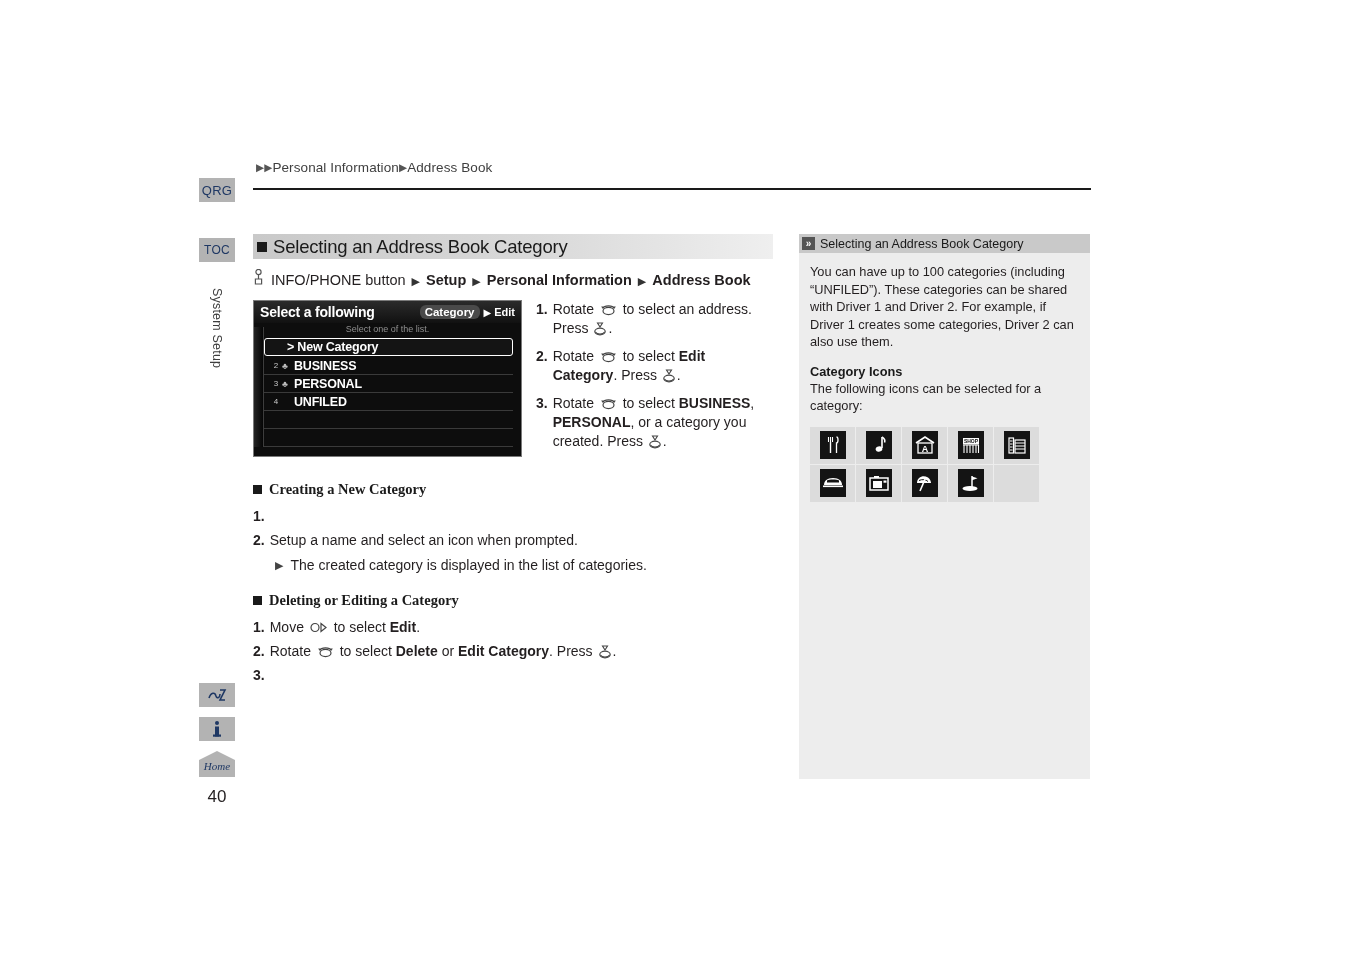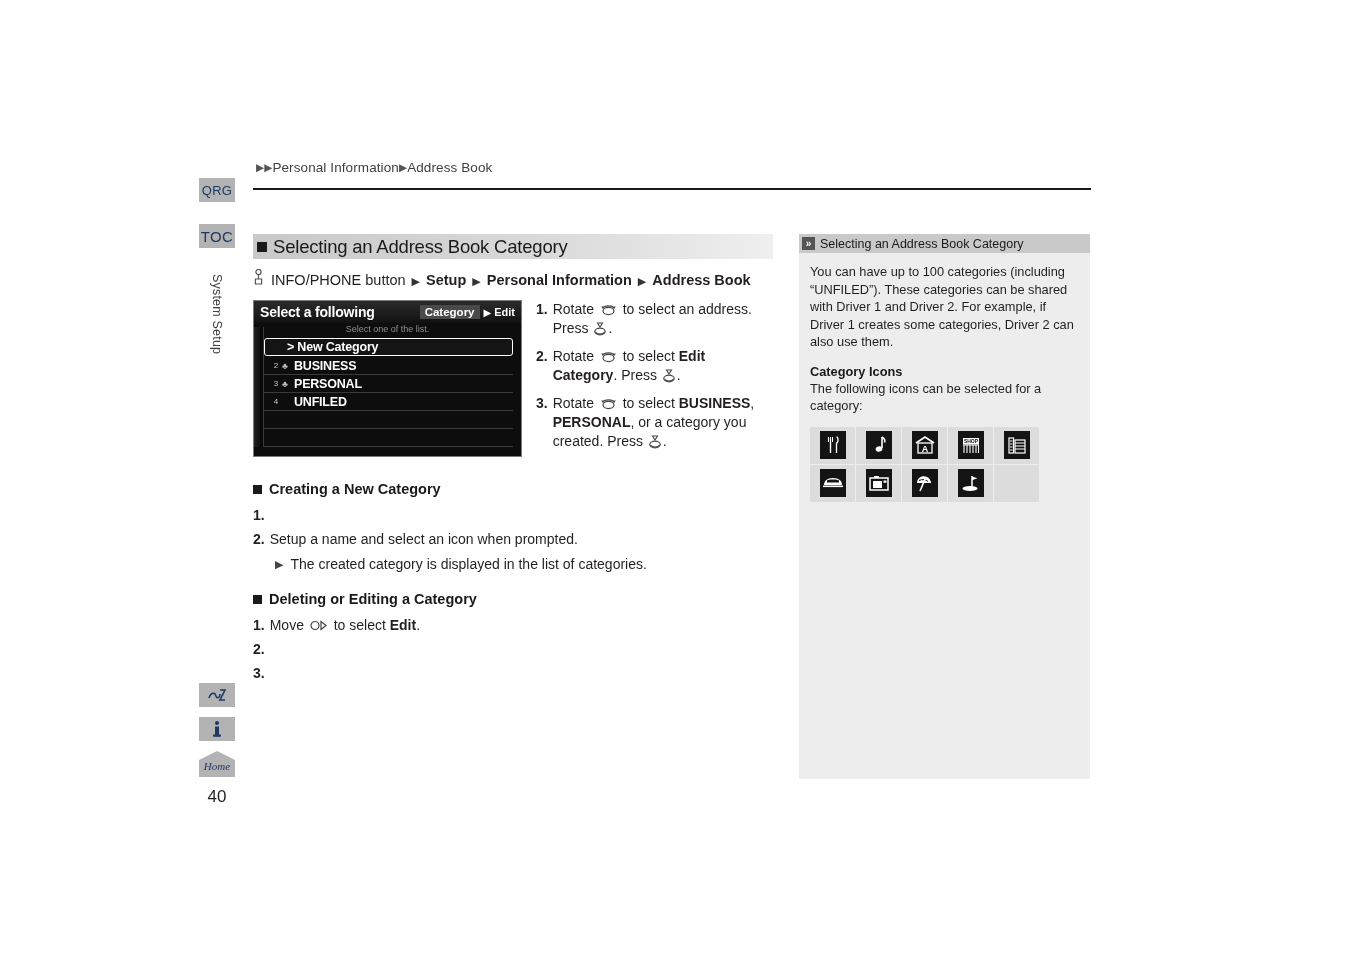"TOC" .rail-tab.toc { font-size: 15px -> 12px; margin-top: 22px -> 36px }
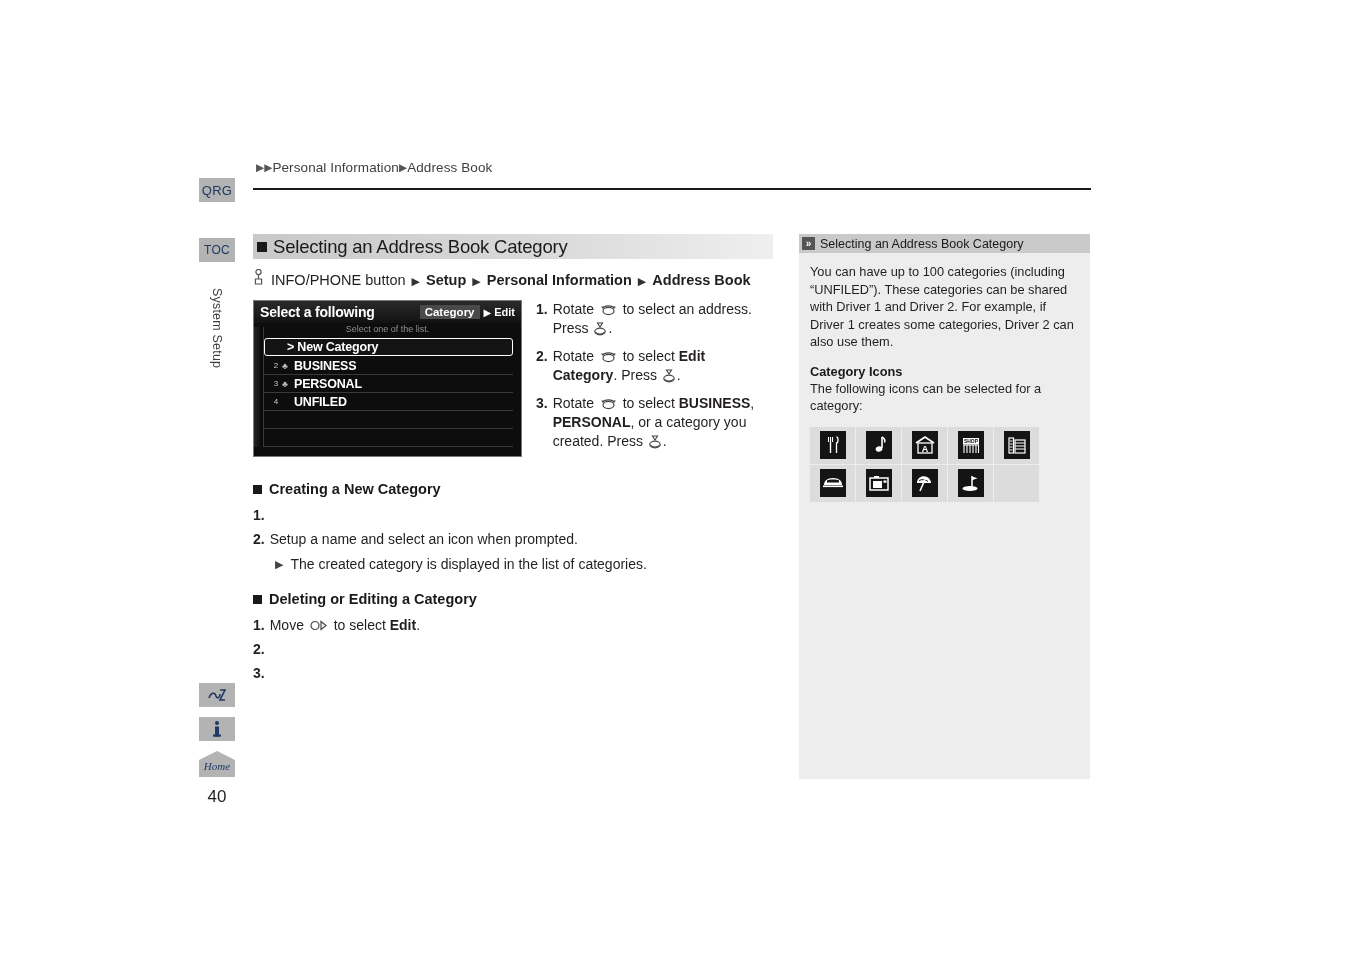"Category" .shot-cat { border-radius: 0 -> 6px }
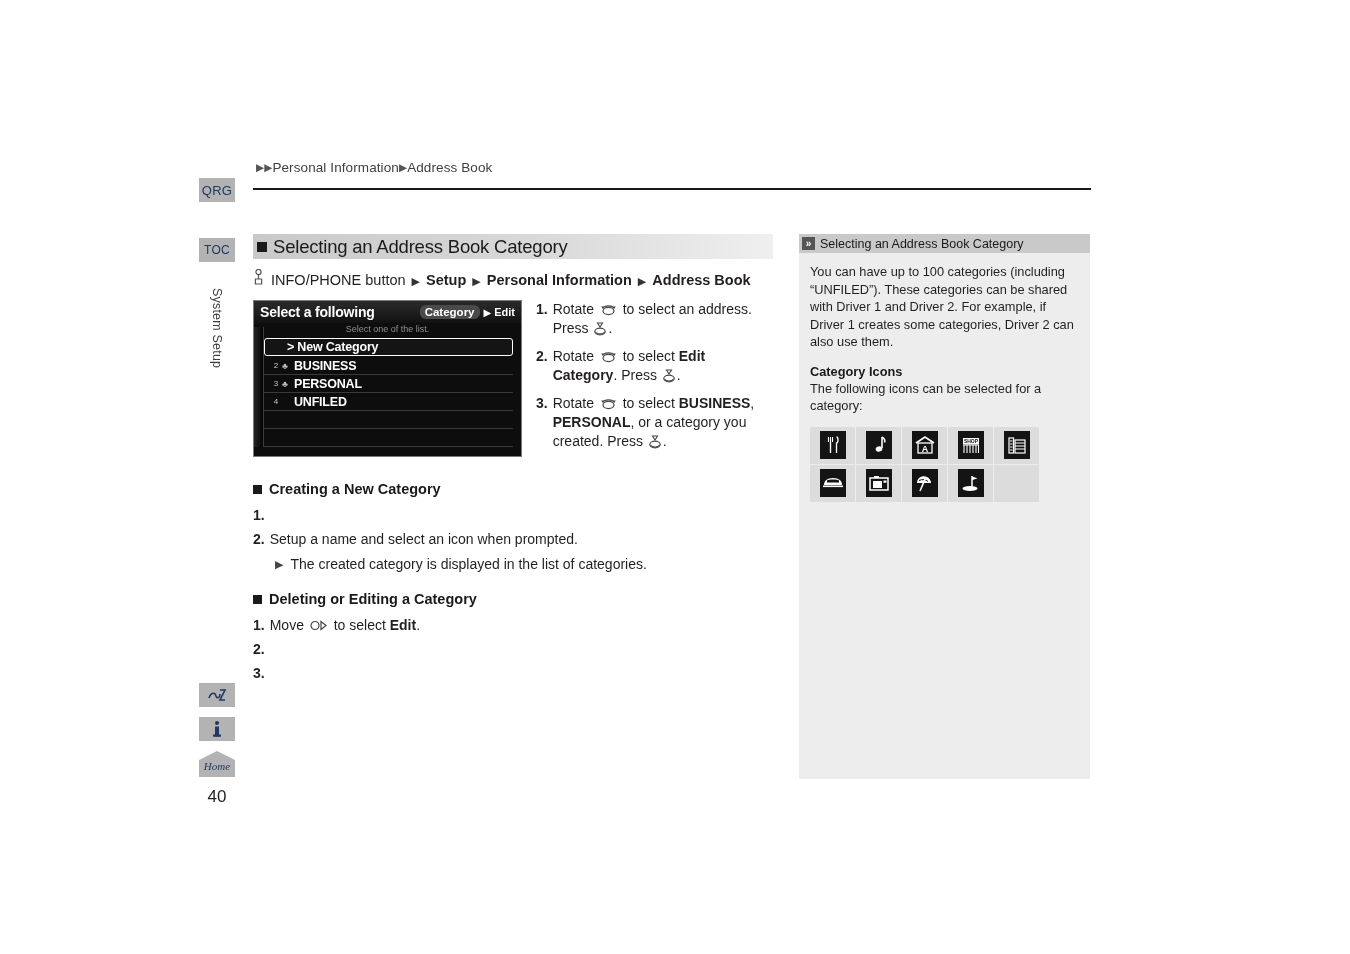"Creating a New Category" .sub-head { font-family: none -> Liberation Serif, serif }
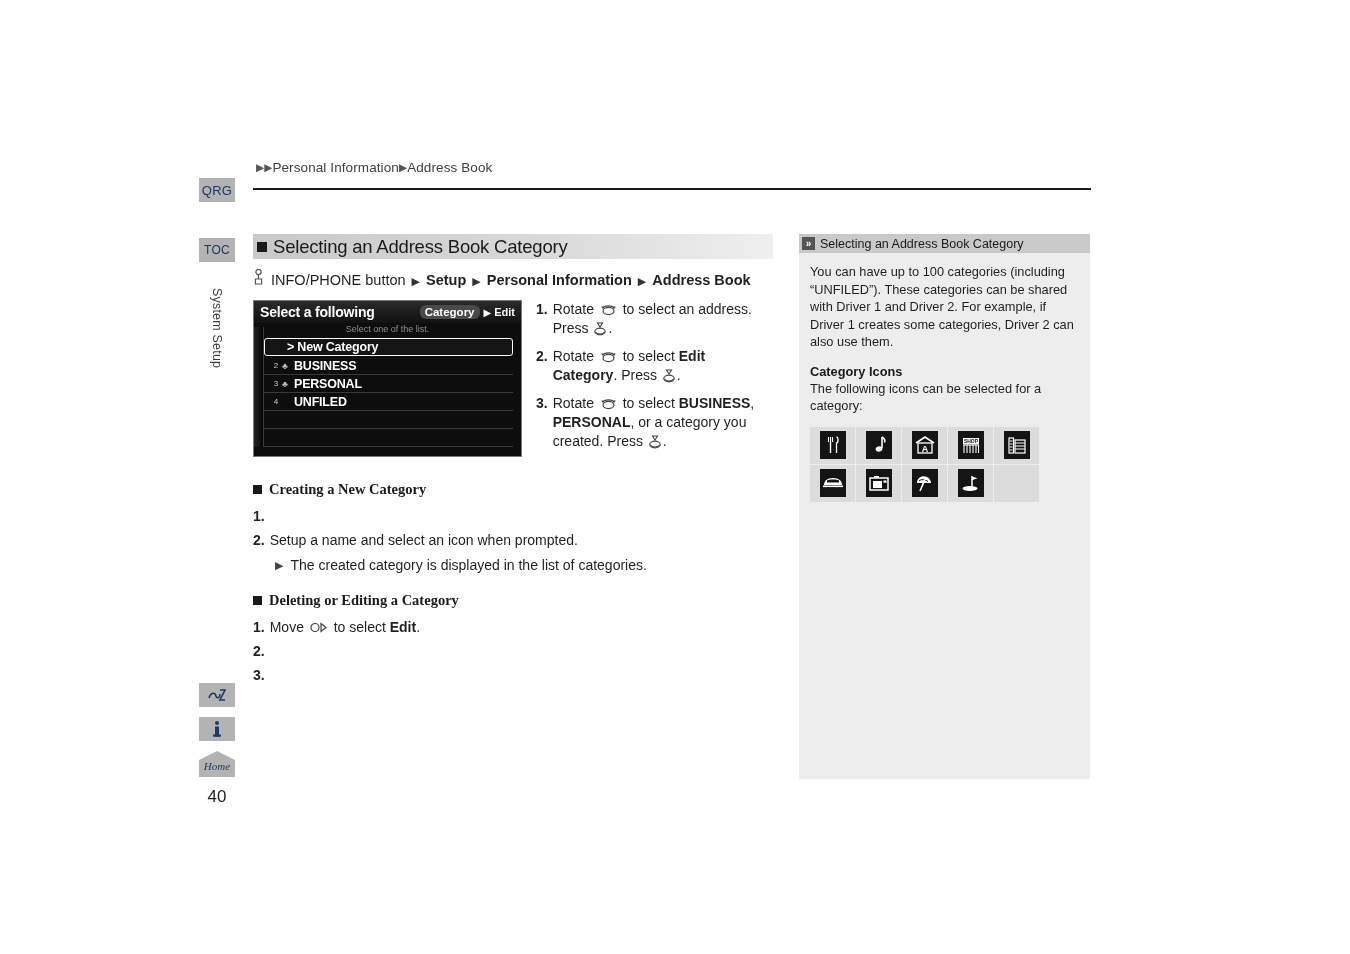"Rotate to select Delete or" span { html: none -> <span>Rotate <span><svg> <ellipse></ellipse> <path></path> <path></path> <path></path> </svg></span> to select <b>Delete</b> or <b>Edit Category</b>. Press <span><svg> <path></path> <ellipse></ellipse> <path></path> </svg></span>.</span> }
